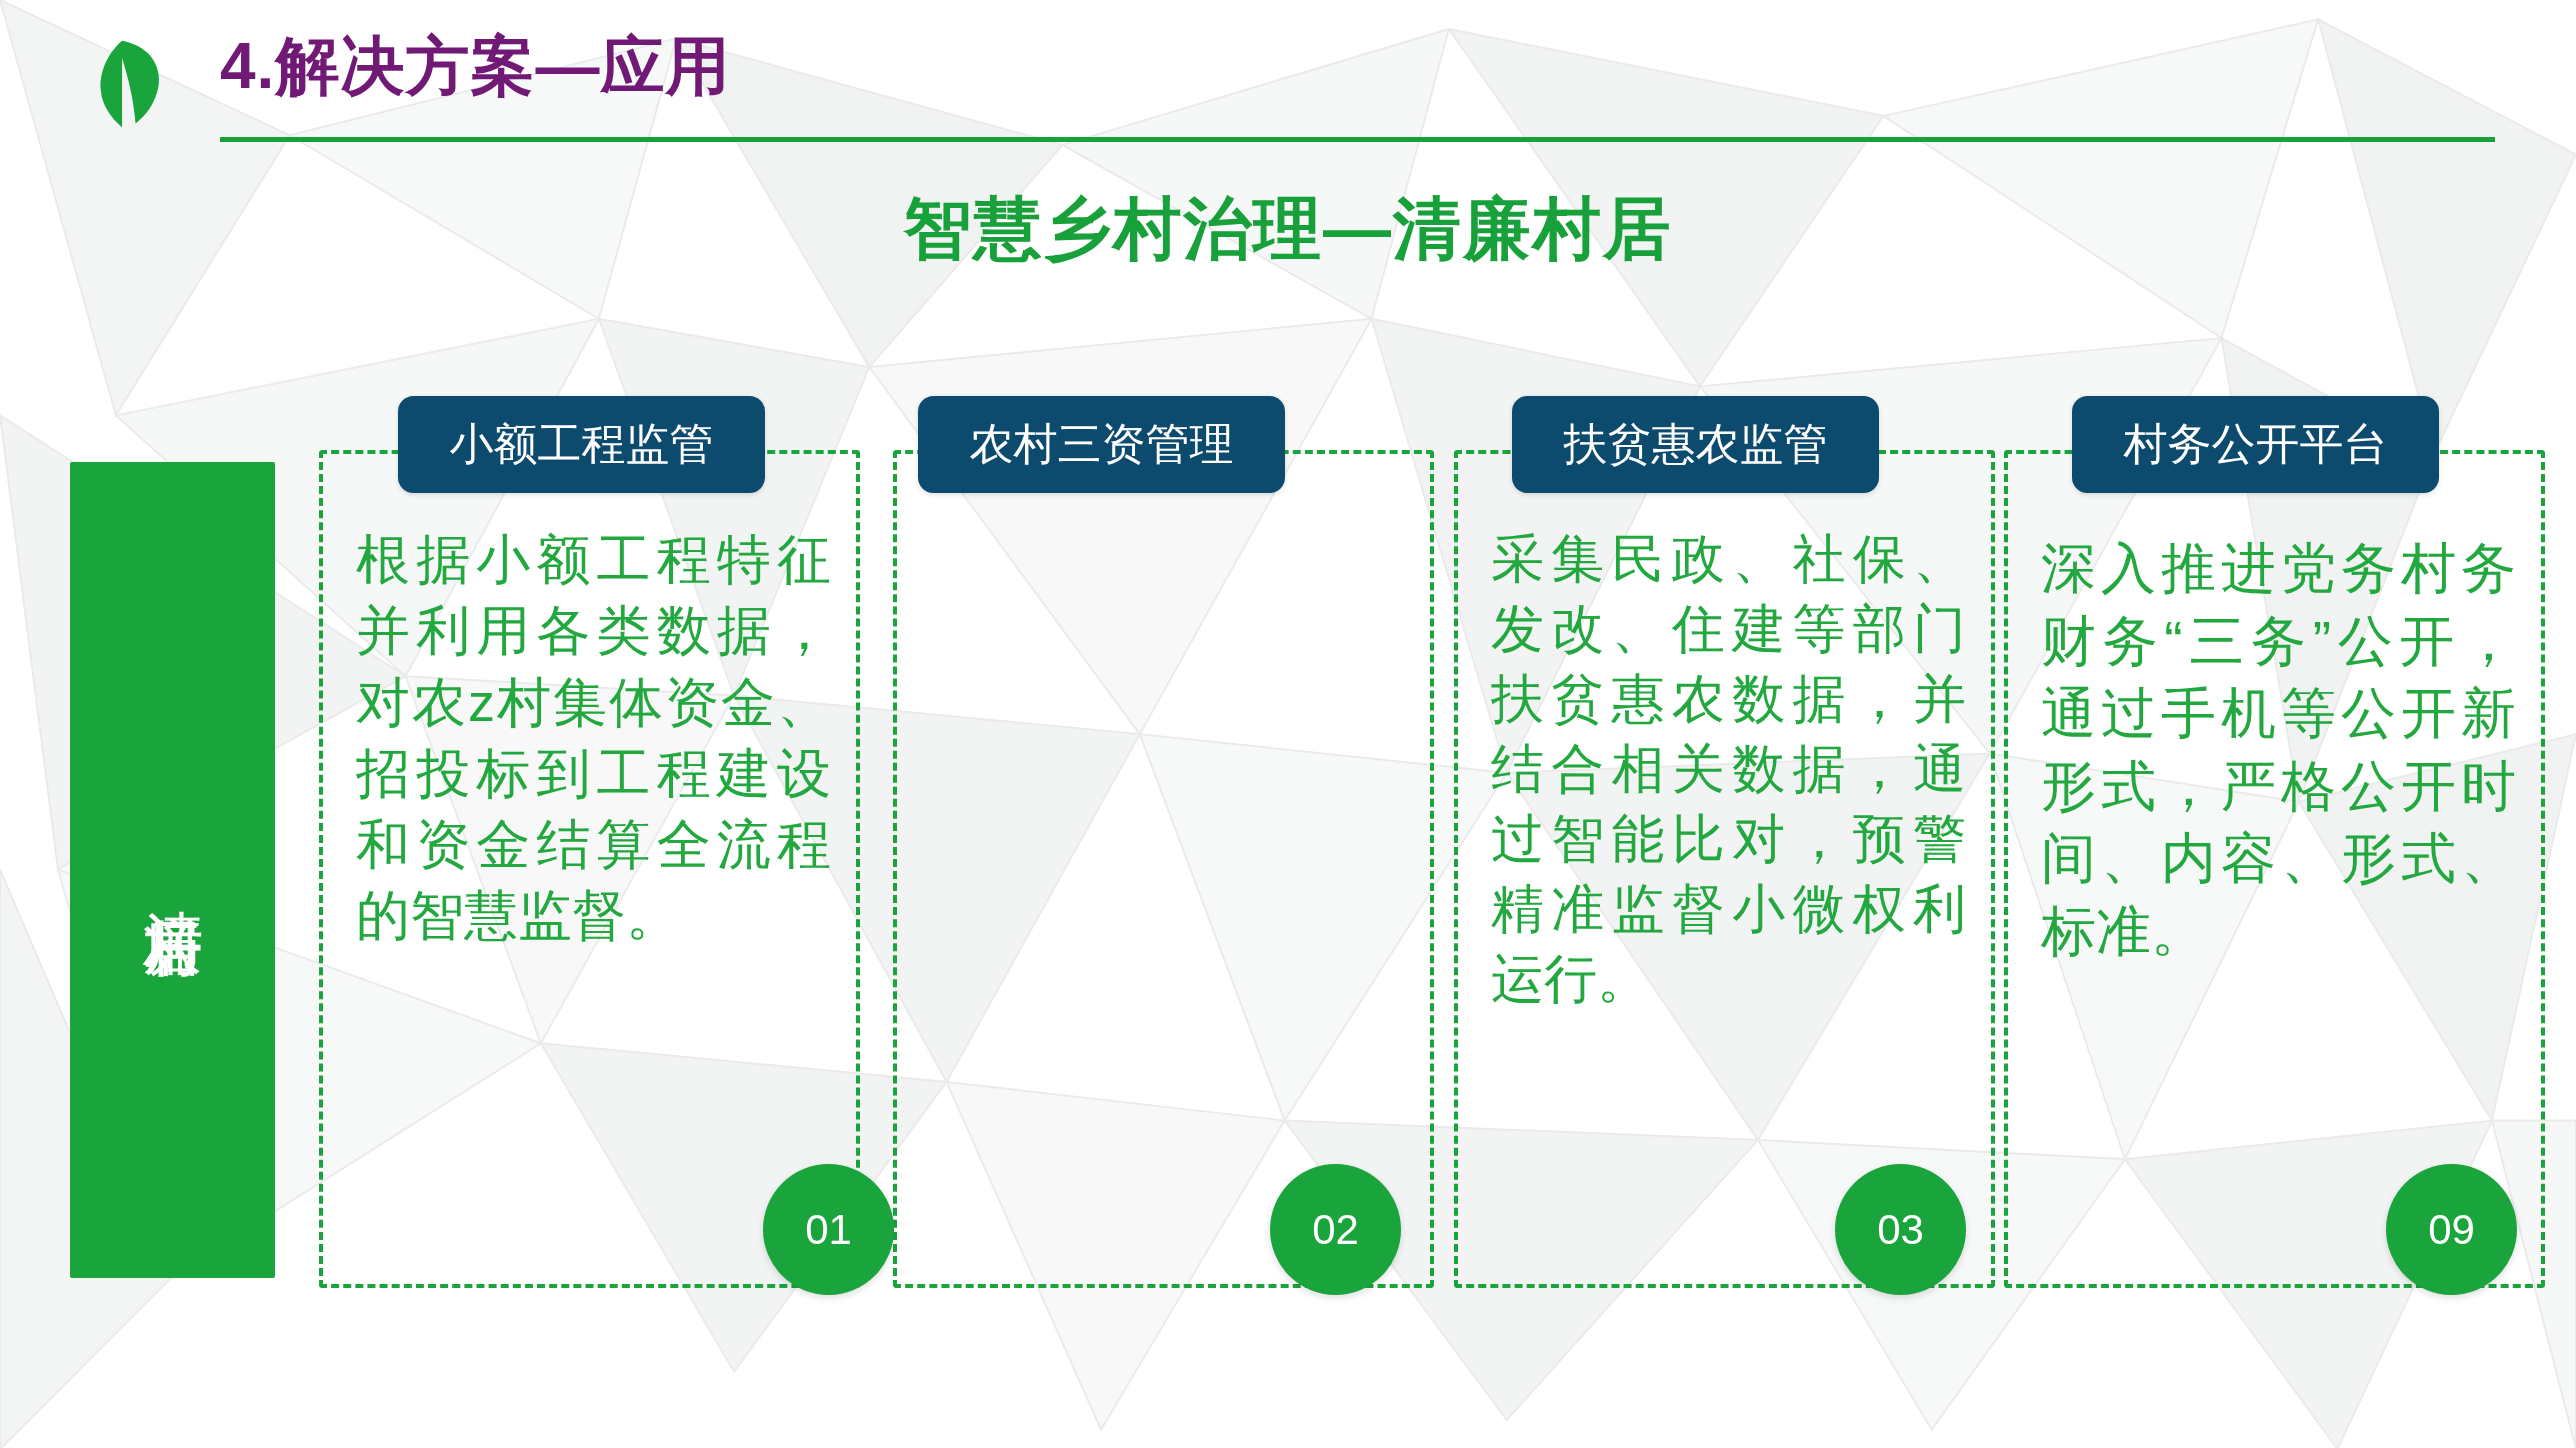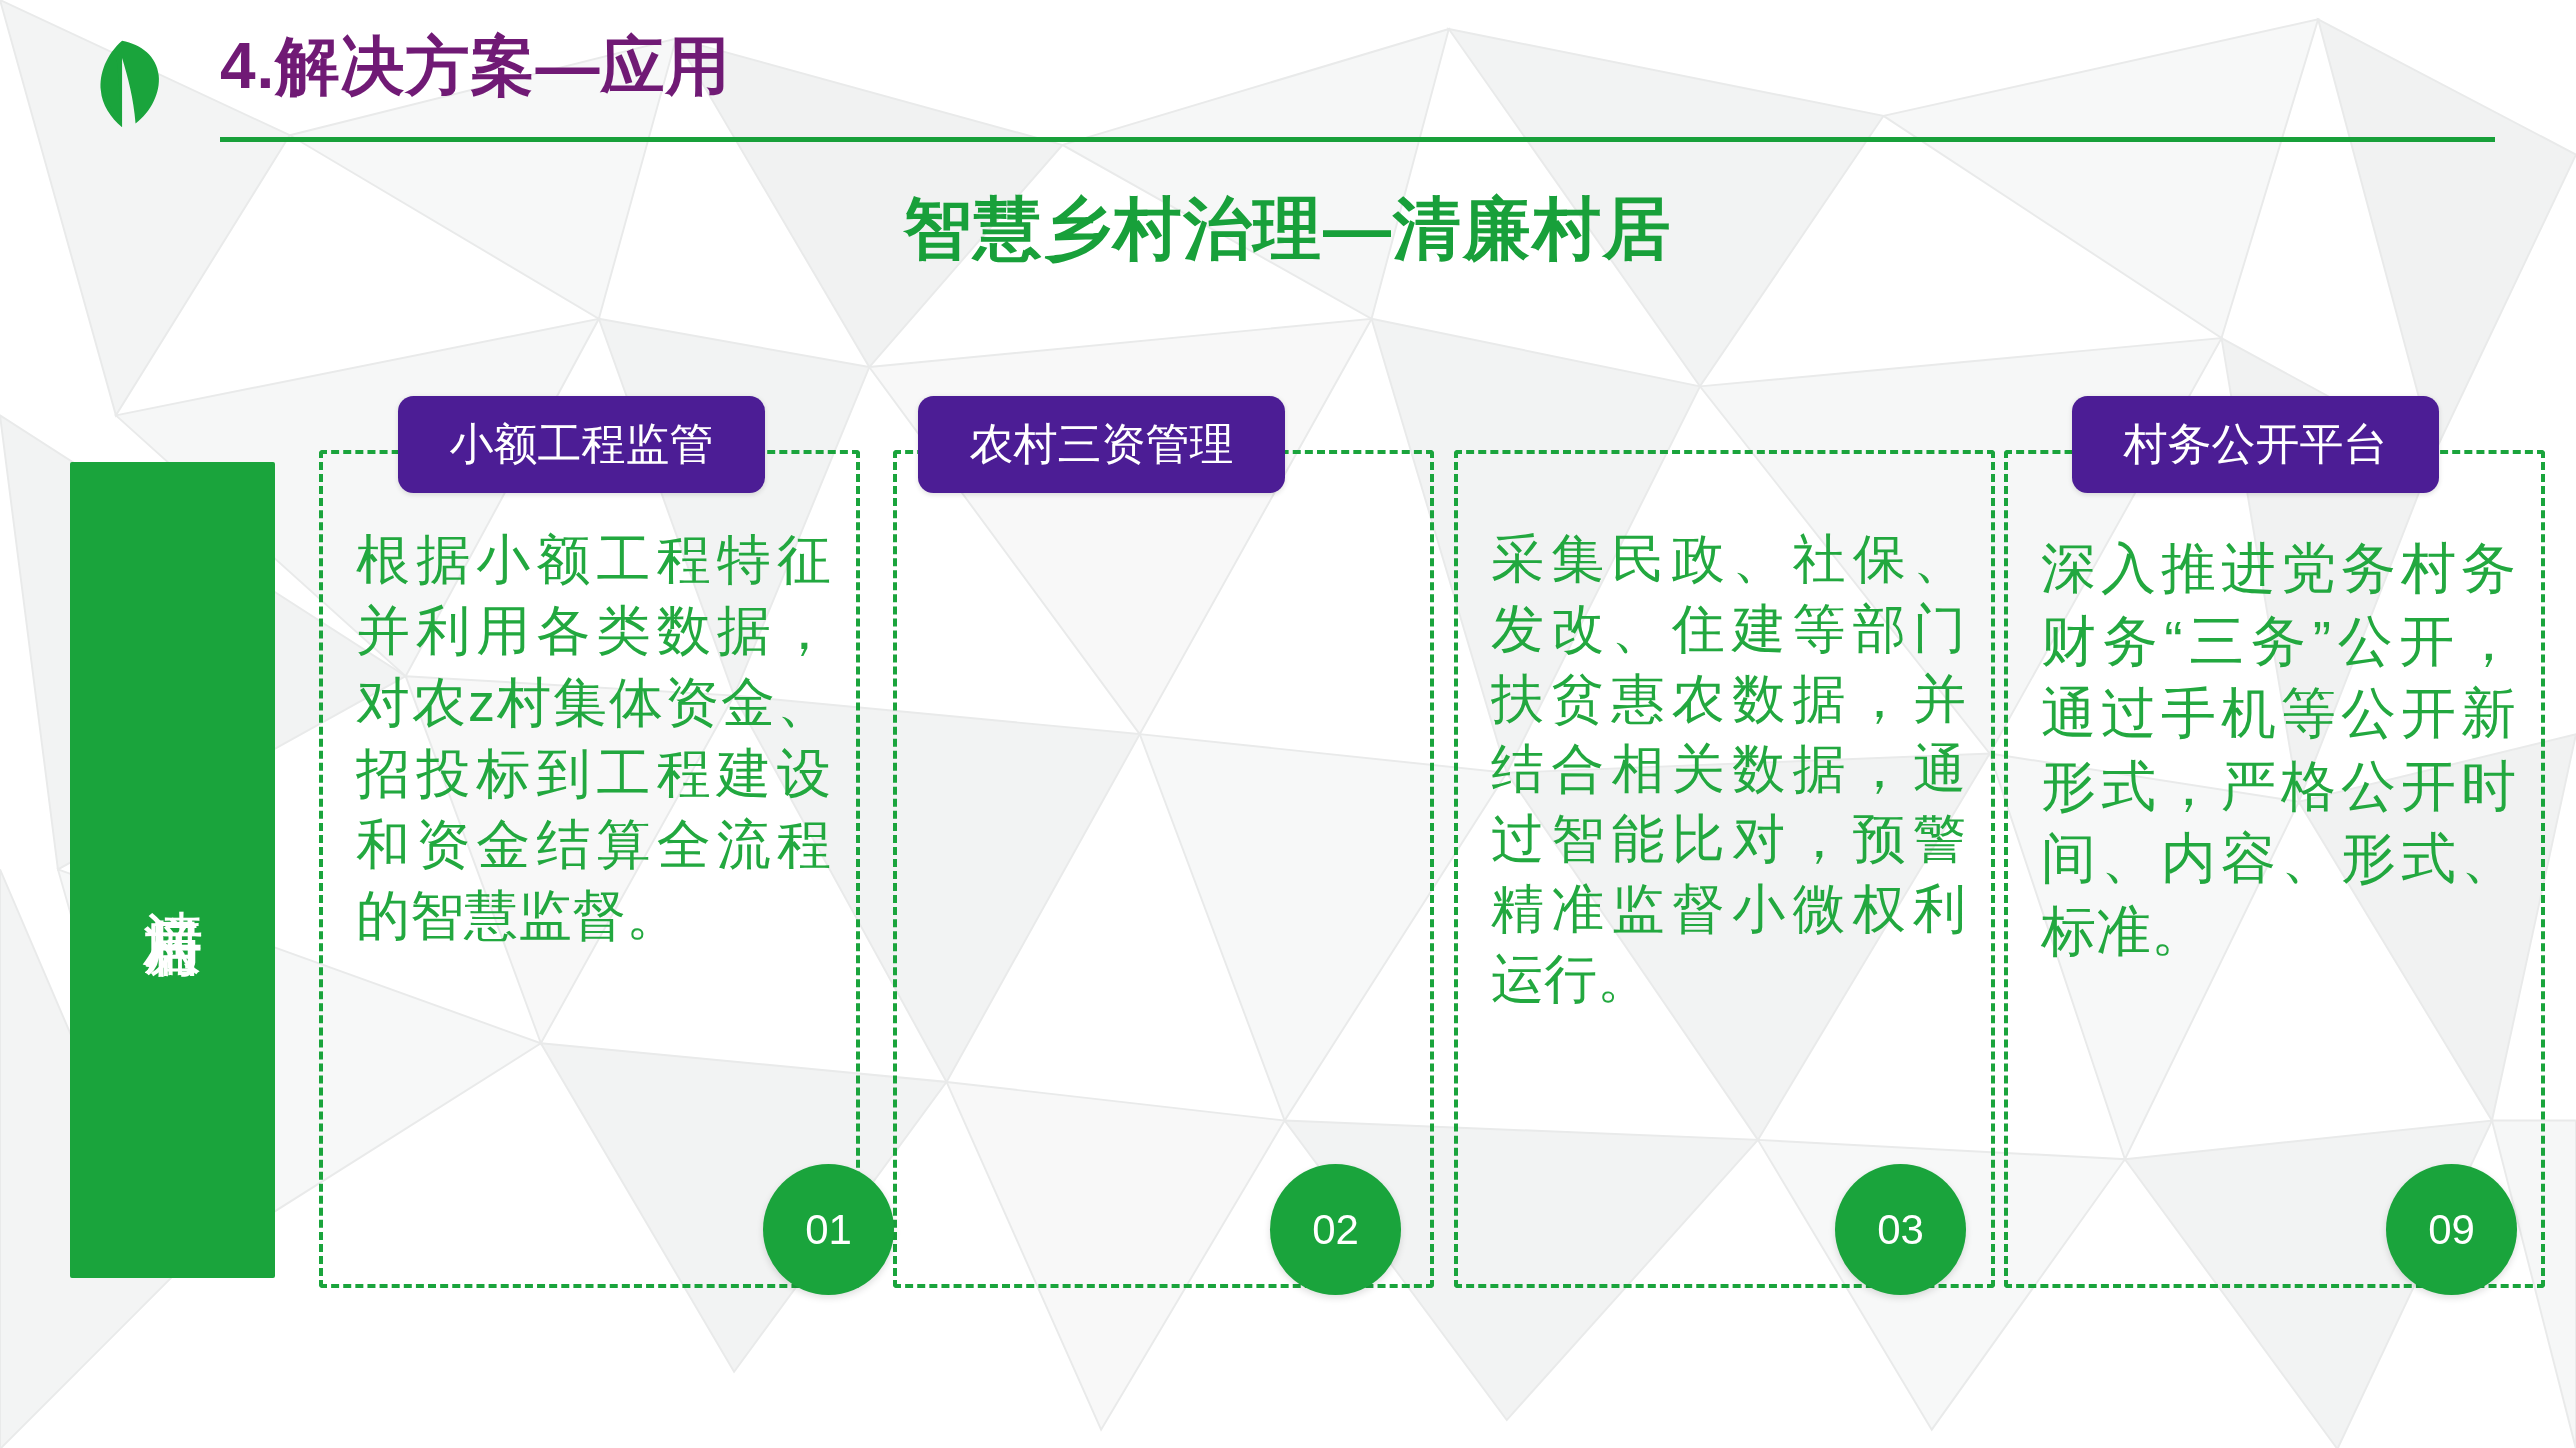"小额工程监管" .card-label { background: #4c1d95 -> #0c4a6e }
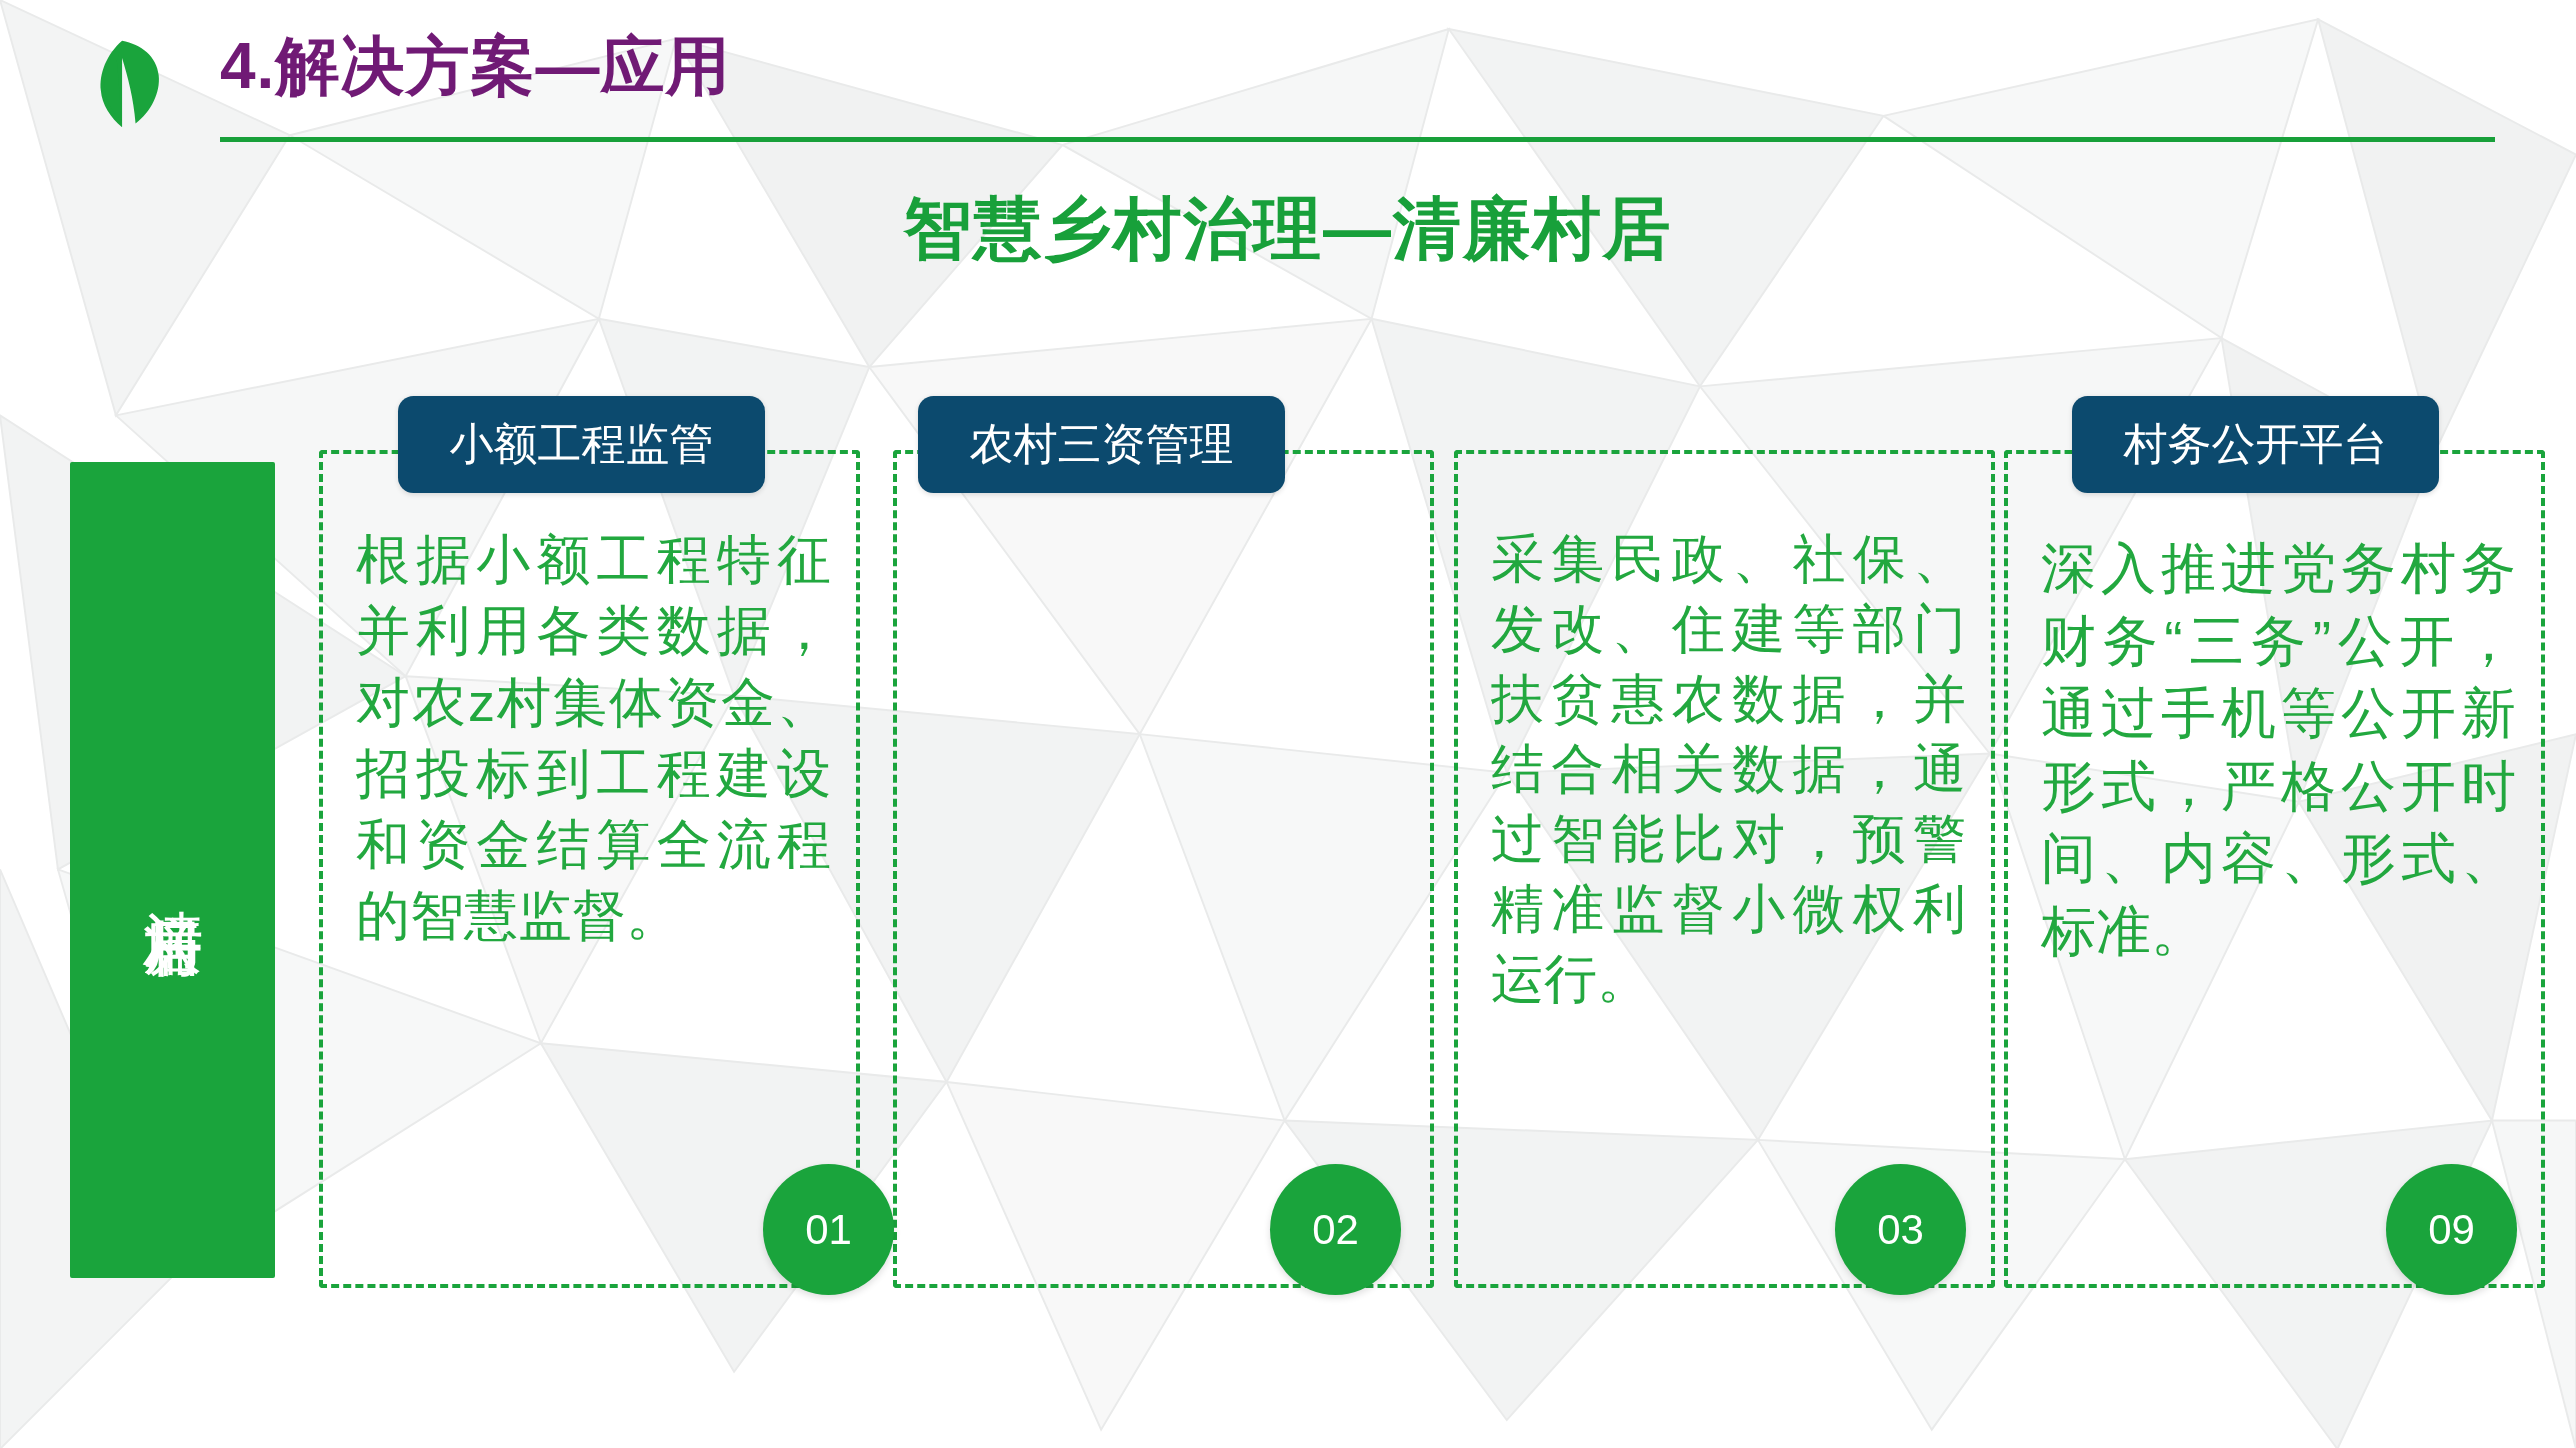"扶贫惠农监管" div.card-label { html: none -> <div>扶贫惠农监管</div> }
